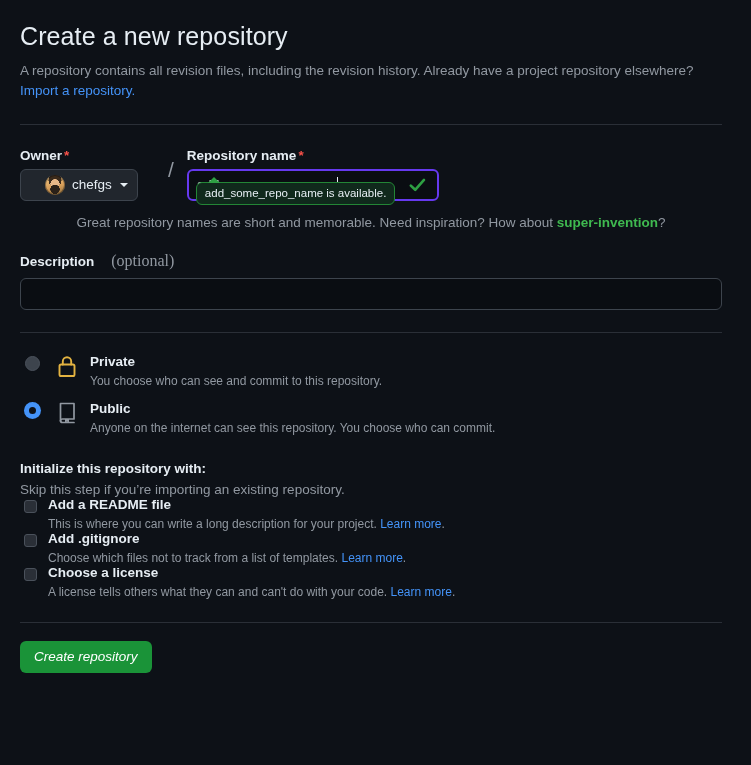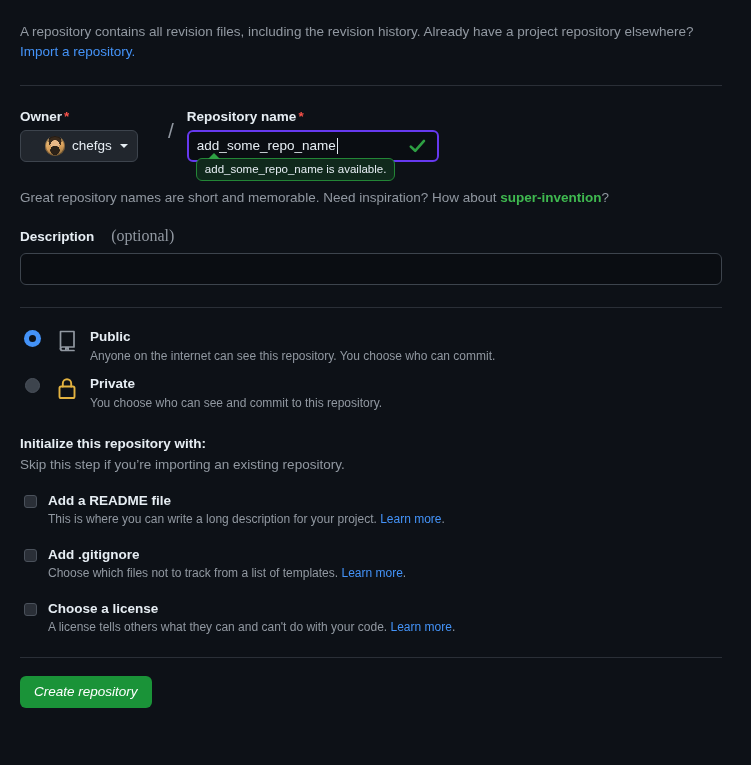"Create a new repository" h1.page-title { html: none -> <h1>Create a new repository</h1> }
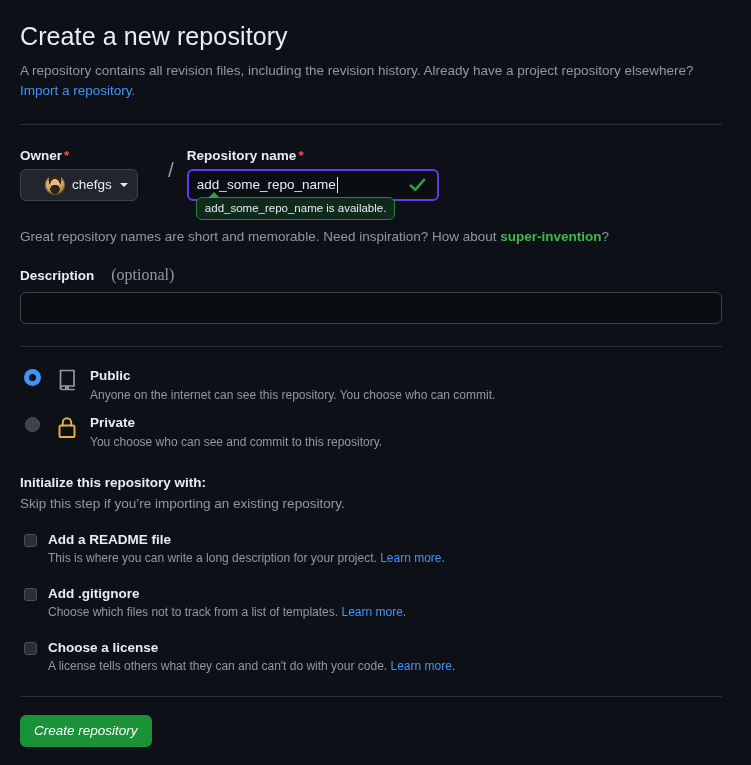"add_some_repo_name is available." .tooltip { top: 49px -> 34px }
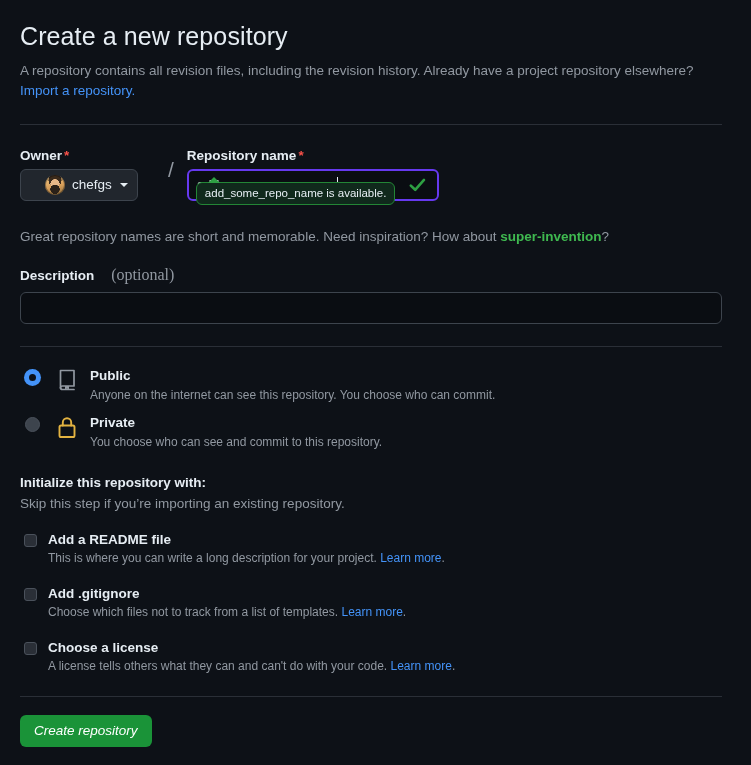"Great repository names are short" .hint-line { margin-top: 28px -> 14px; text-align: none -> center }
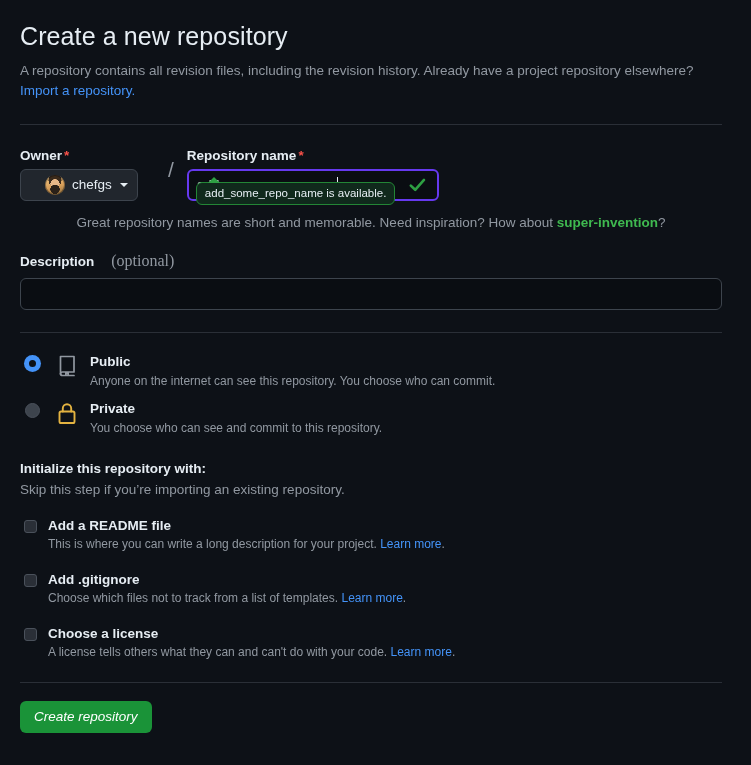"Public" div.vis-row { order: before "Private" -> after "Private" }
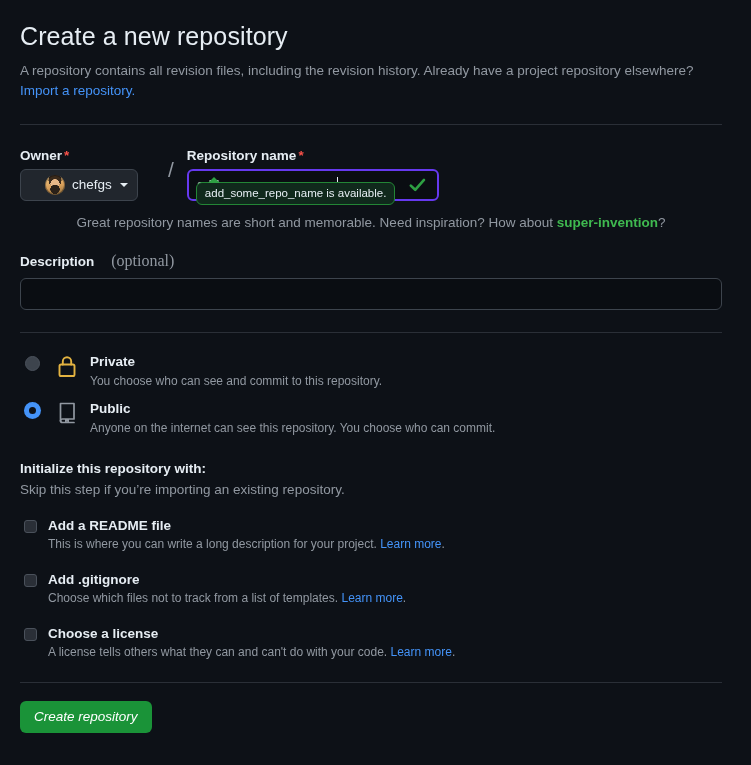"Add a README file" .init-row { align-items: flex-end -> center; margin-top: 20px -> none }
